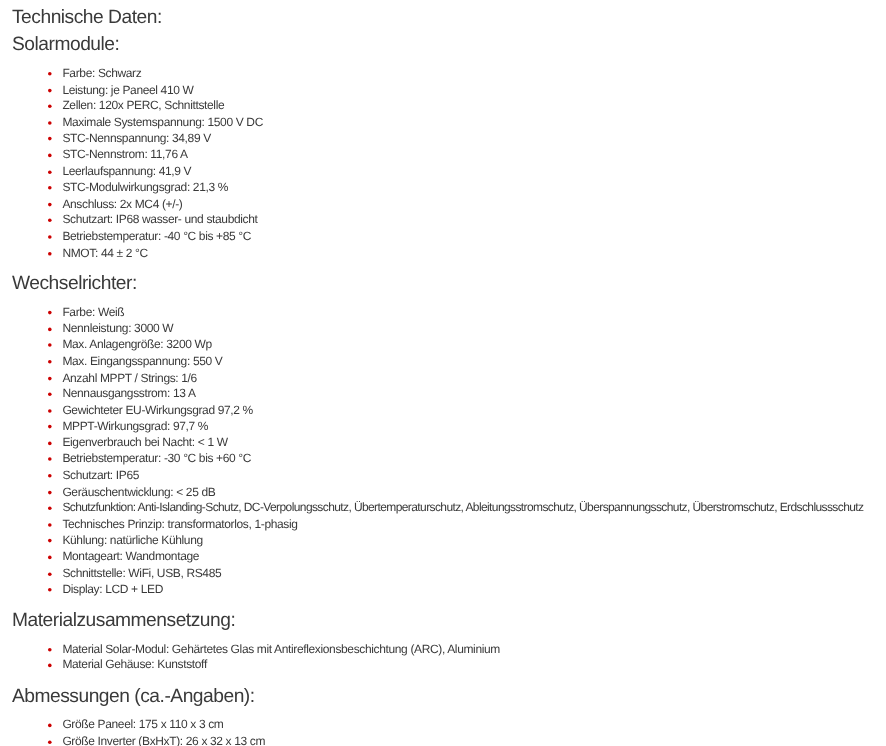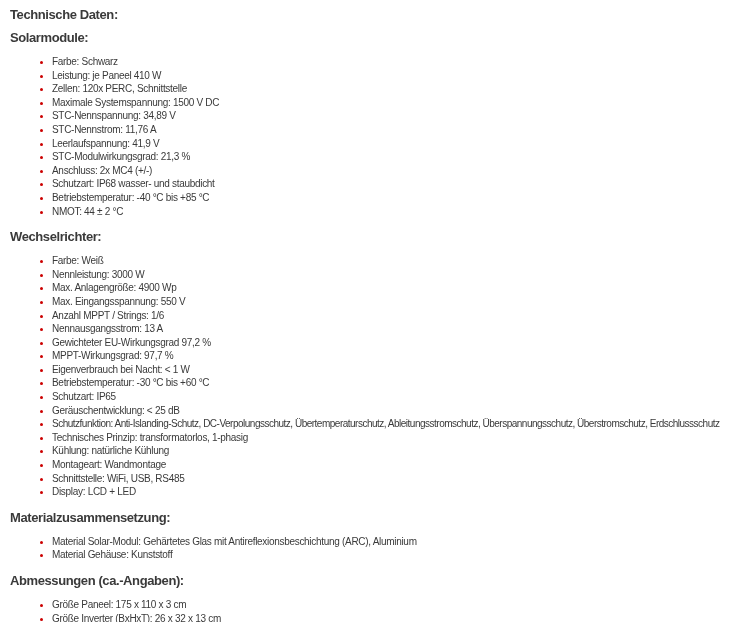"Technische Daten:" .doc-title, .section-heading { font-size: 13px -> 16px; font-weight: 700 -> 400 }
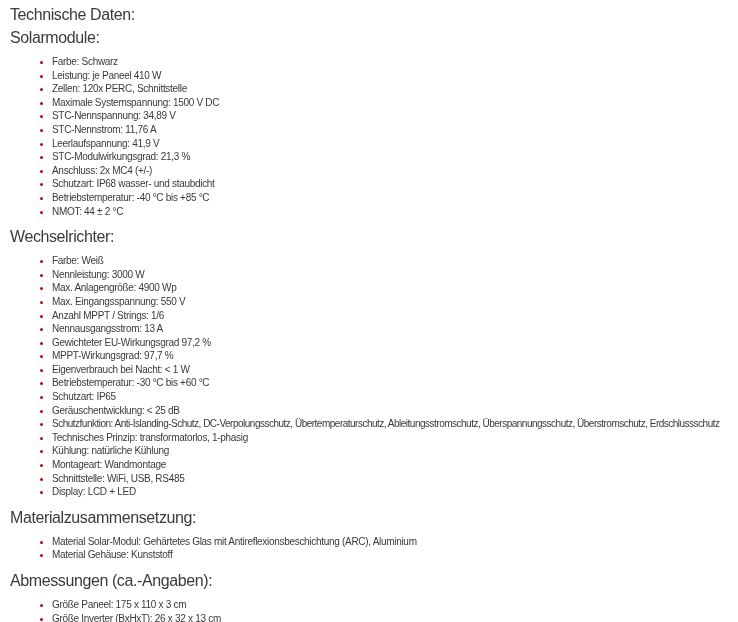"Max. Anlagengröße: 4900 Wp" li { text: 4900 -> 3200 }
